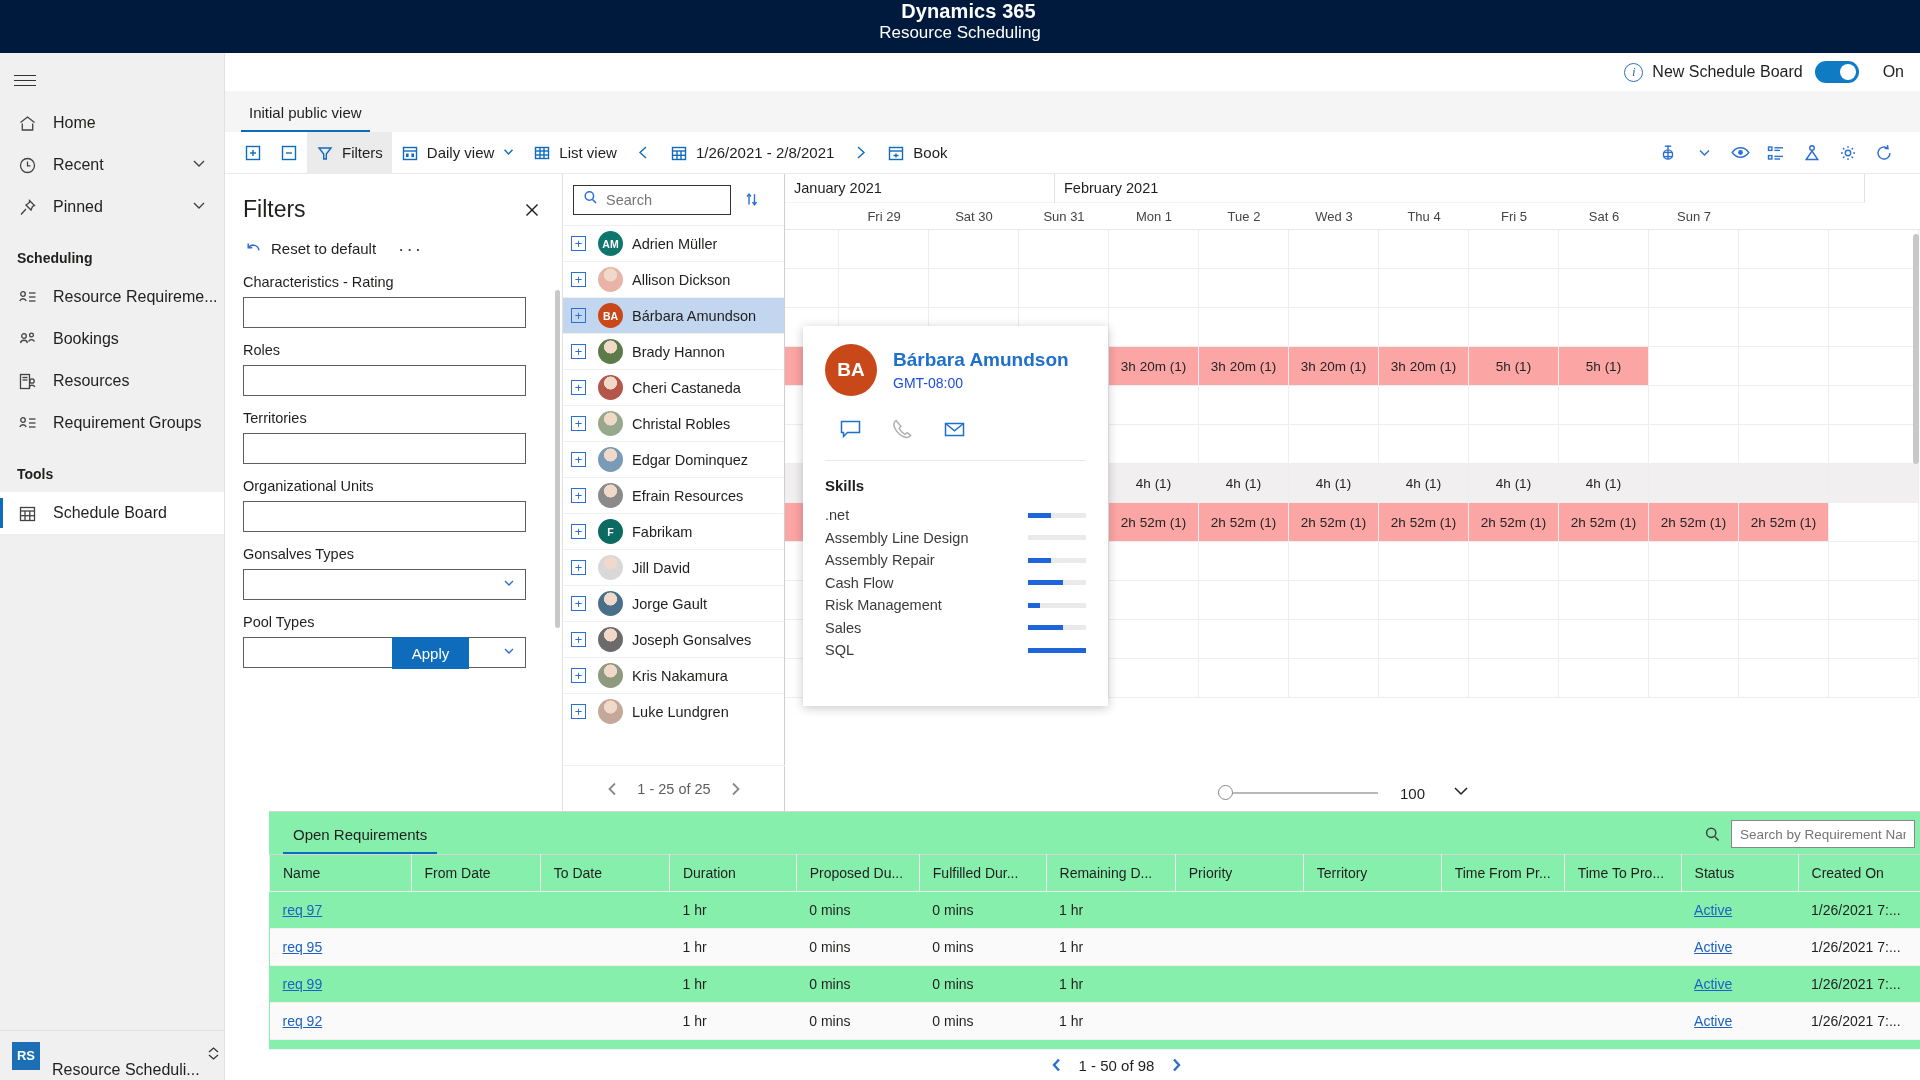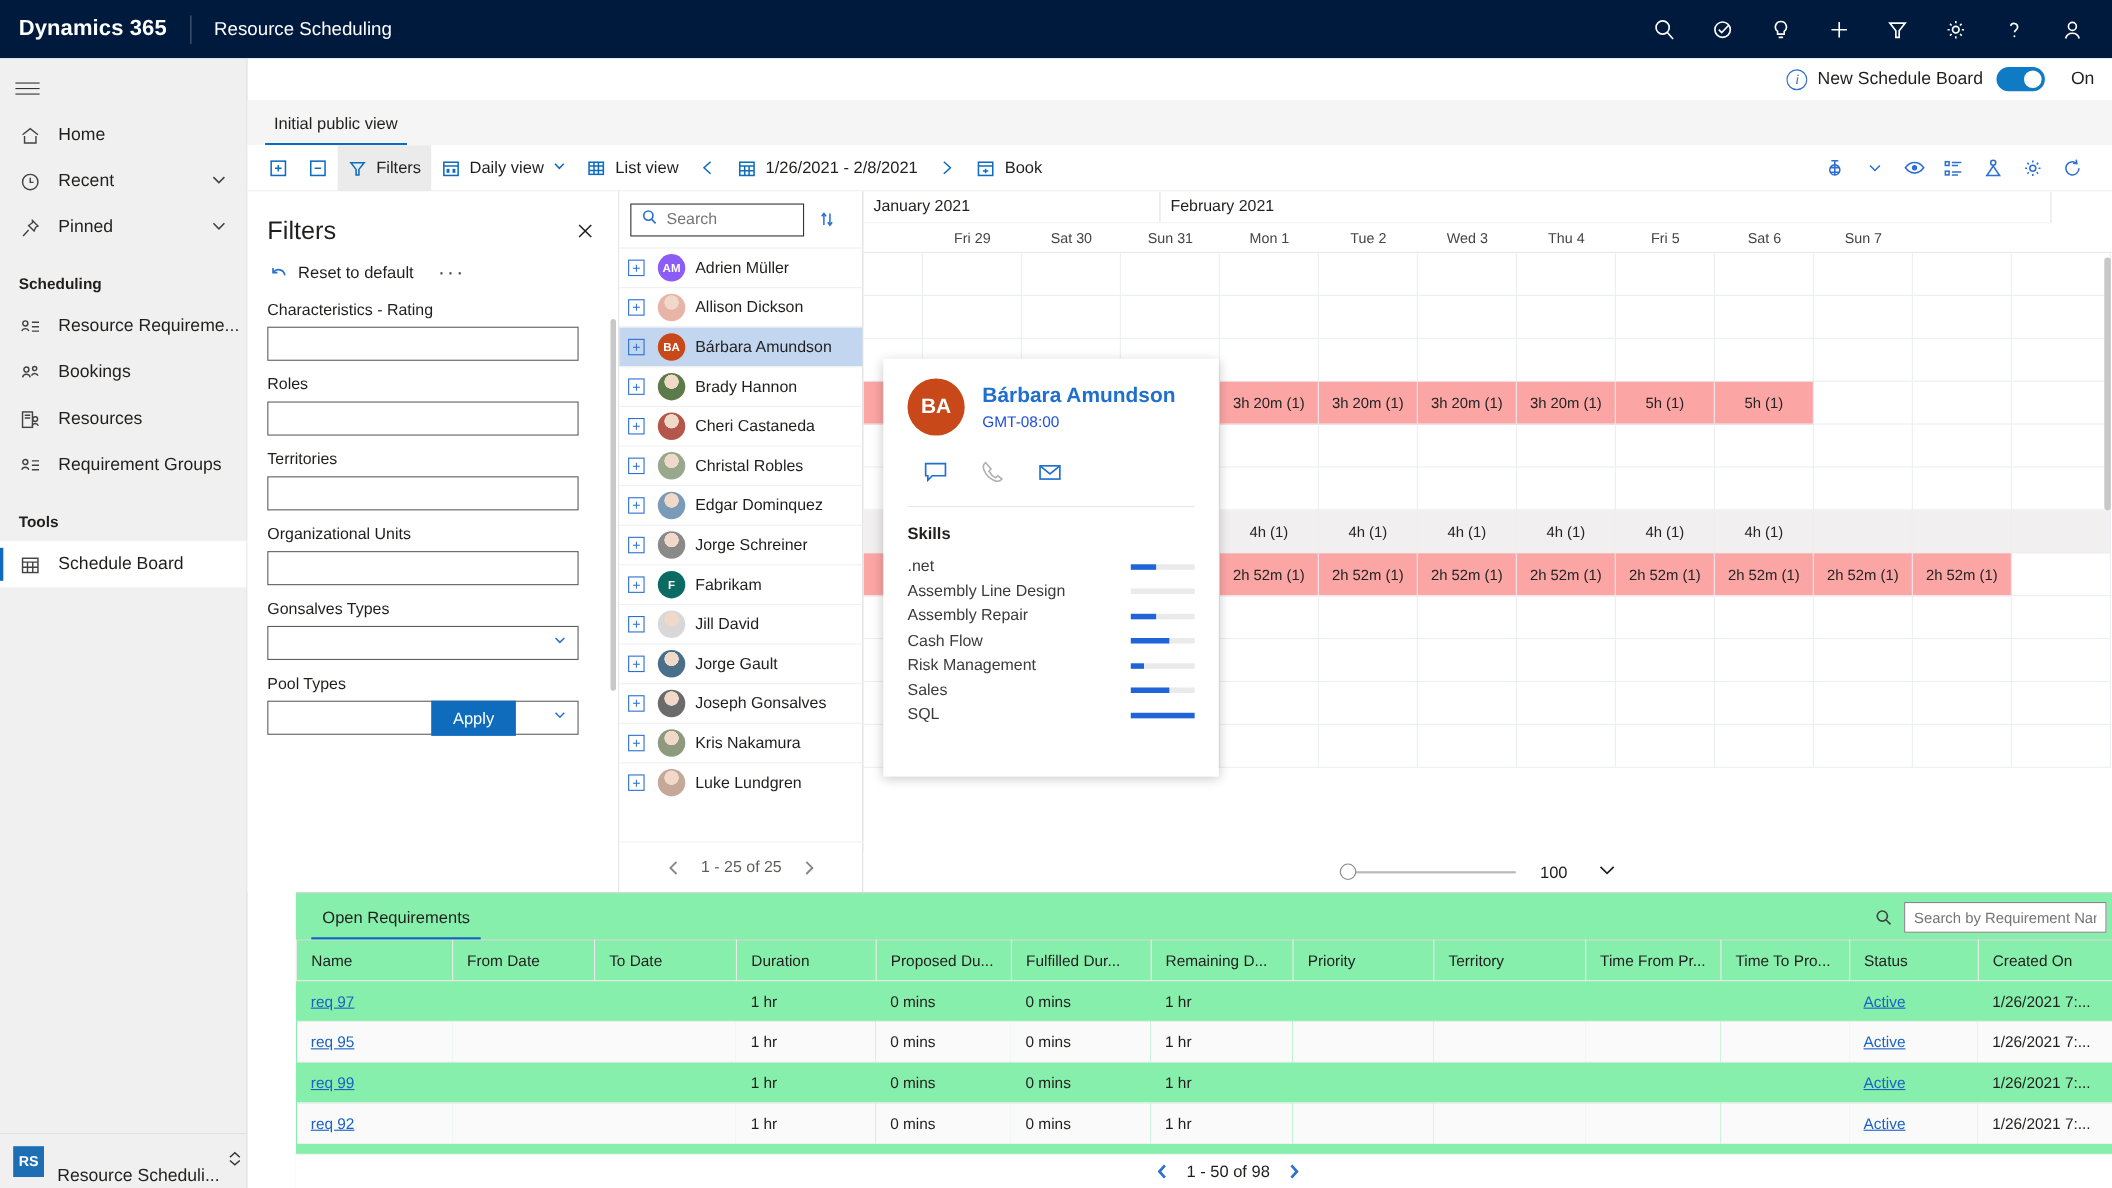"Dynamics 365" .topbar { flex-direction: none -> column }
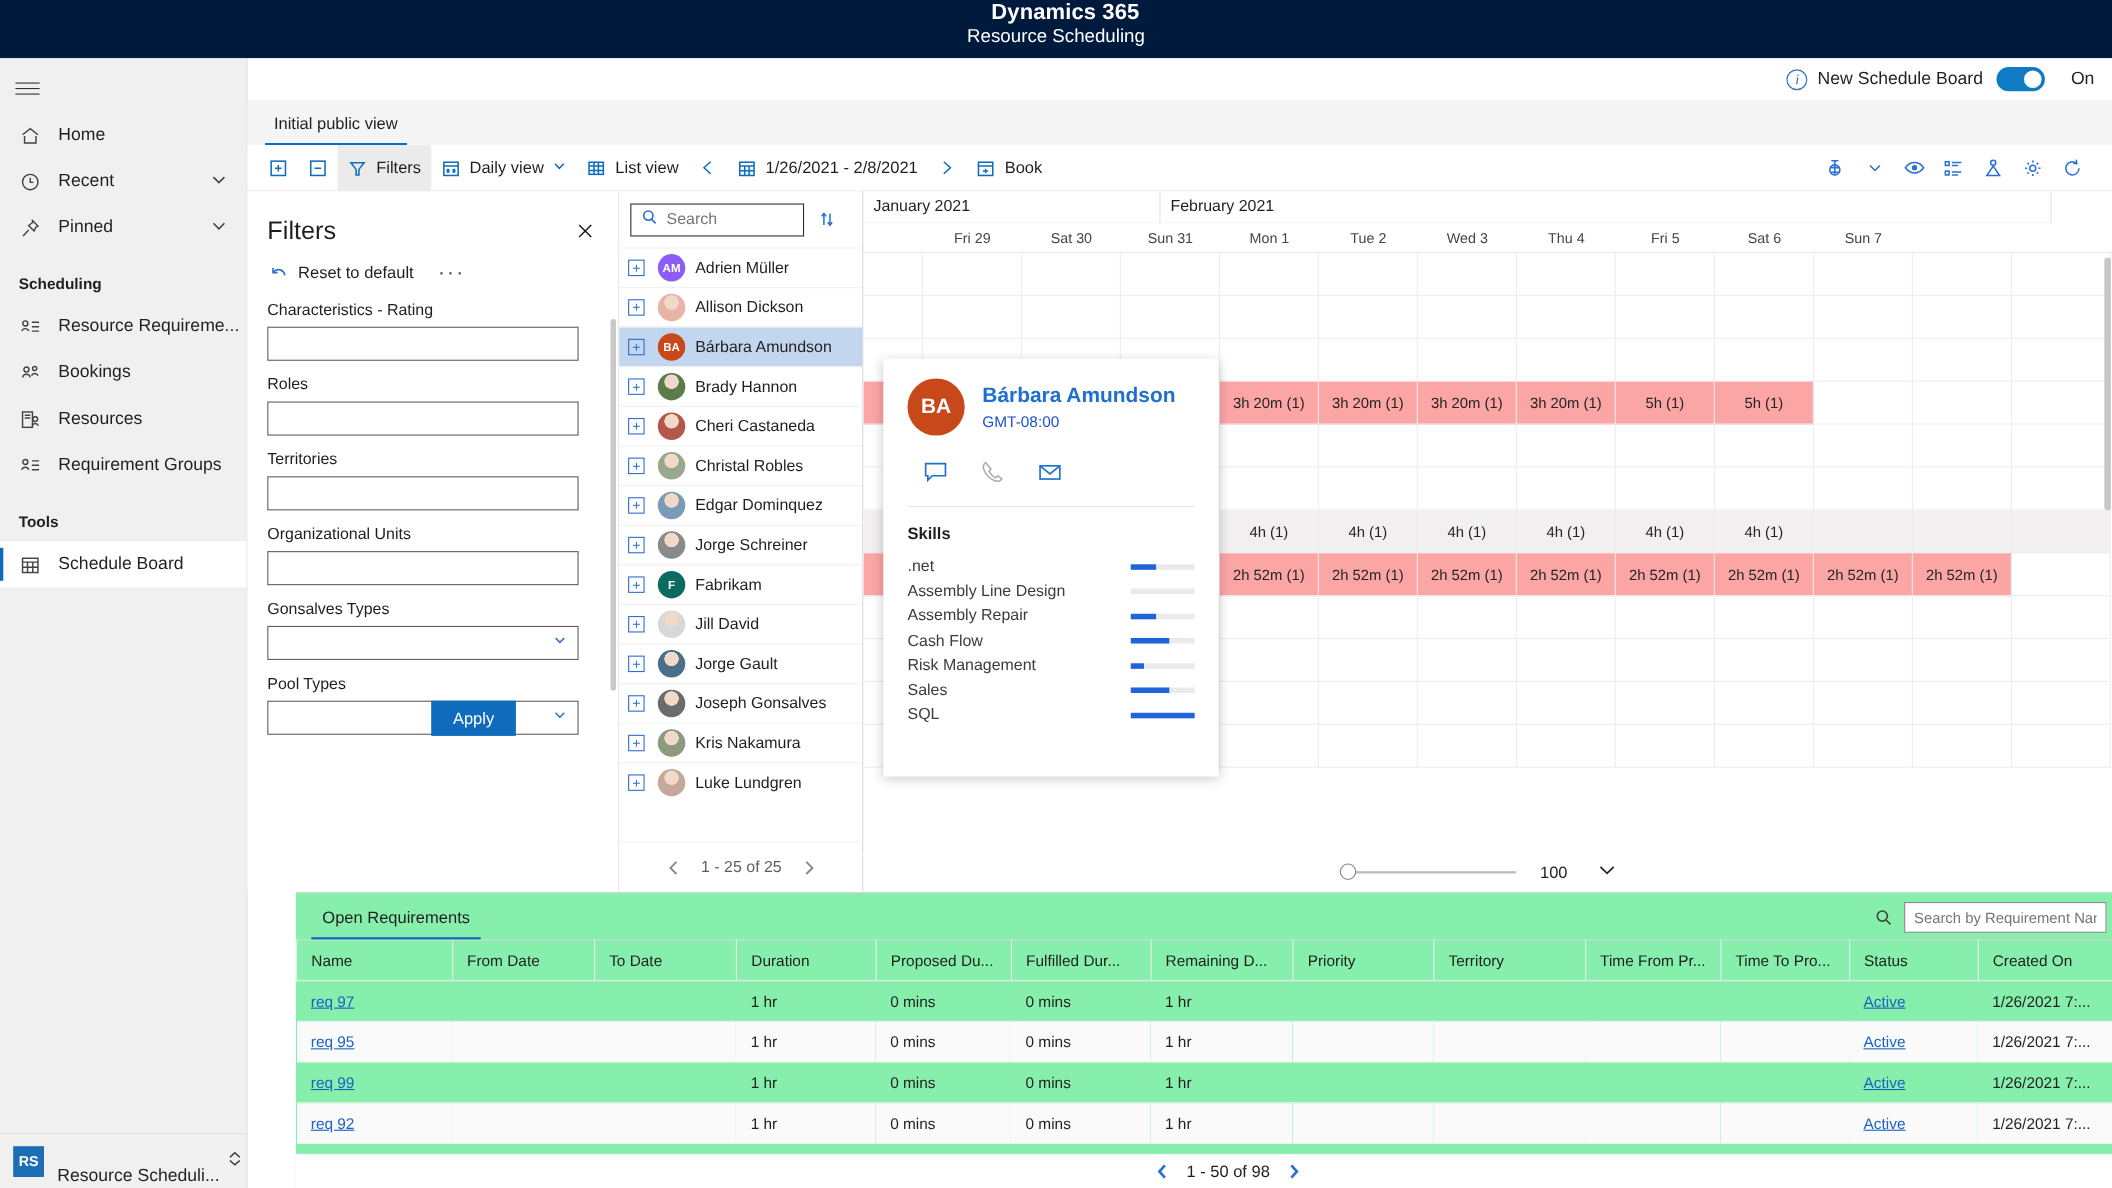"AM" div.avatar { background: #8b5cf6 -> #0f766e }
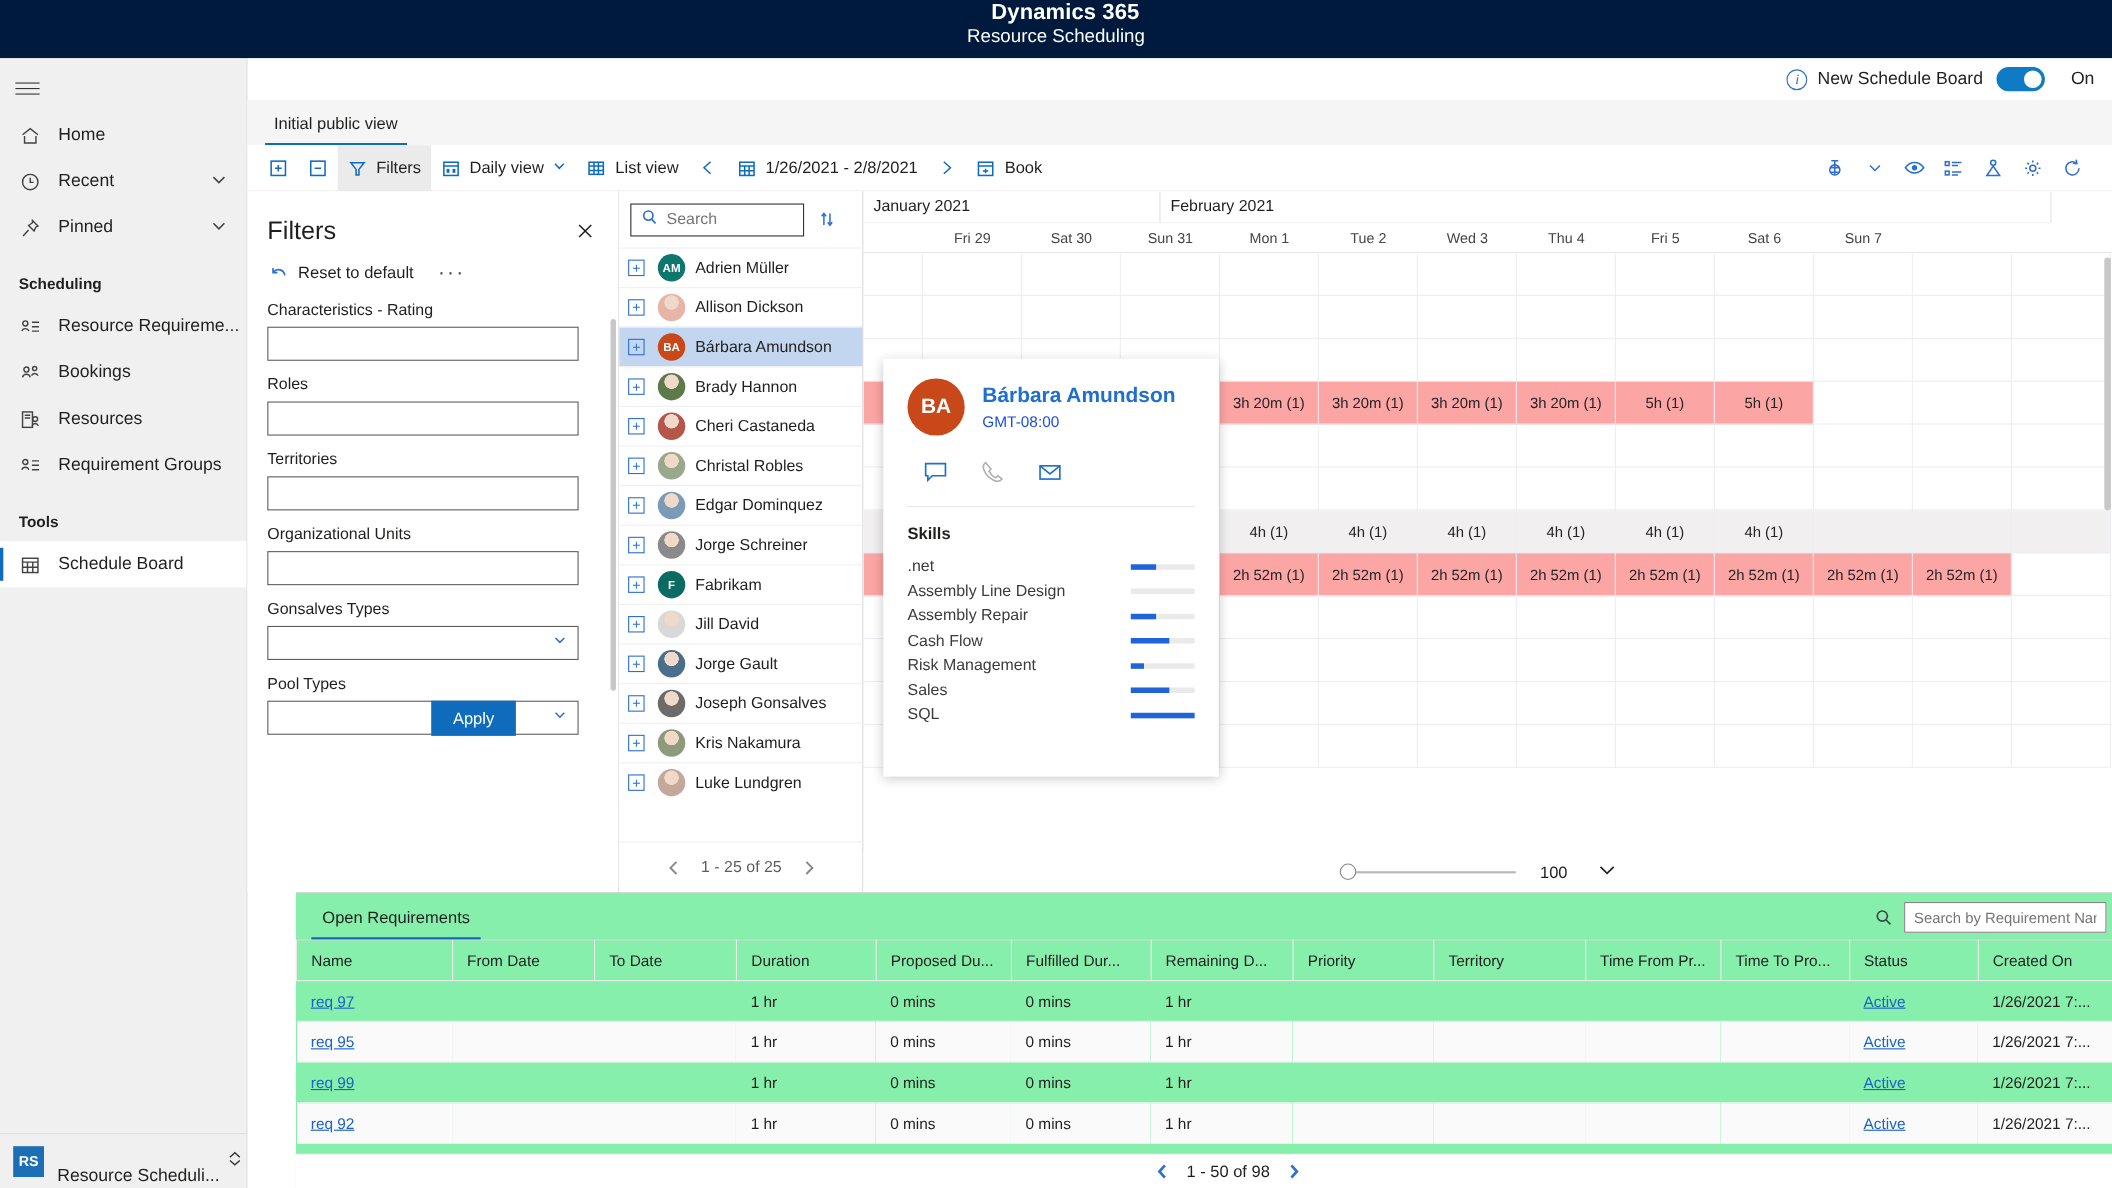"Jorge Schreiner" div.res-name { text: Jorge Schreiner -> Efrain Resources }
